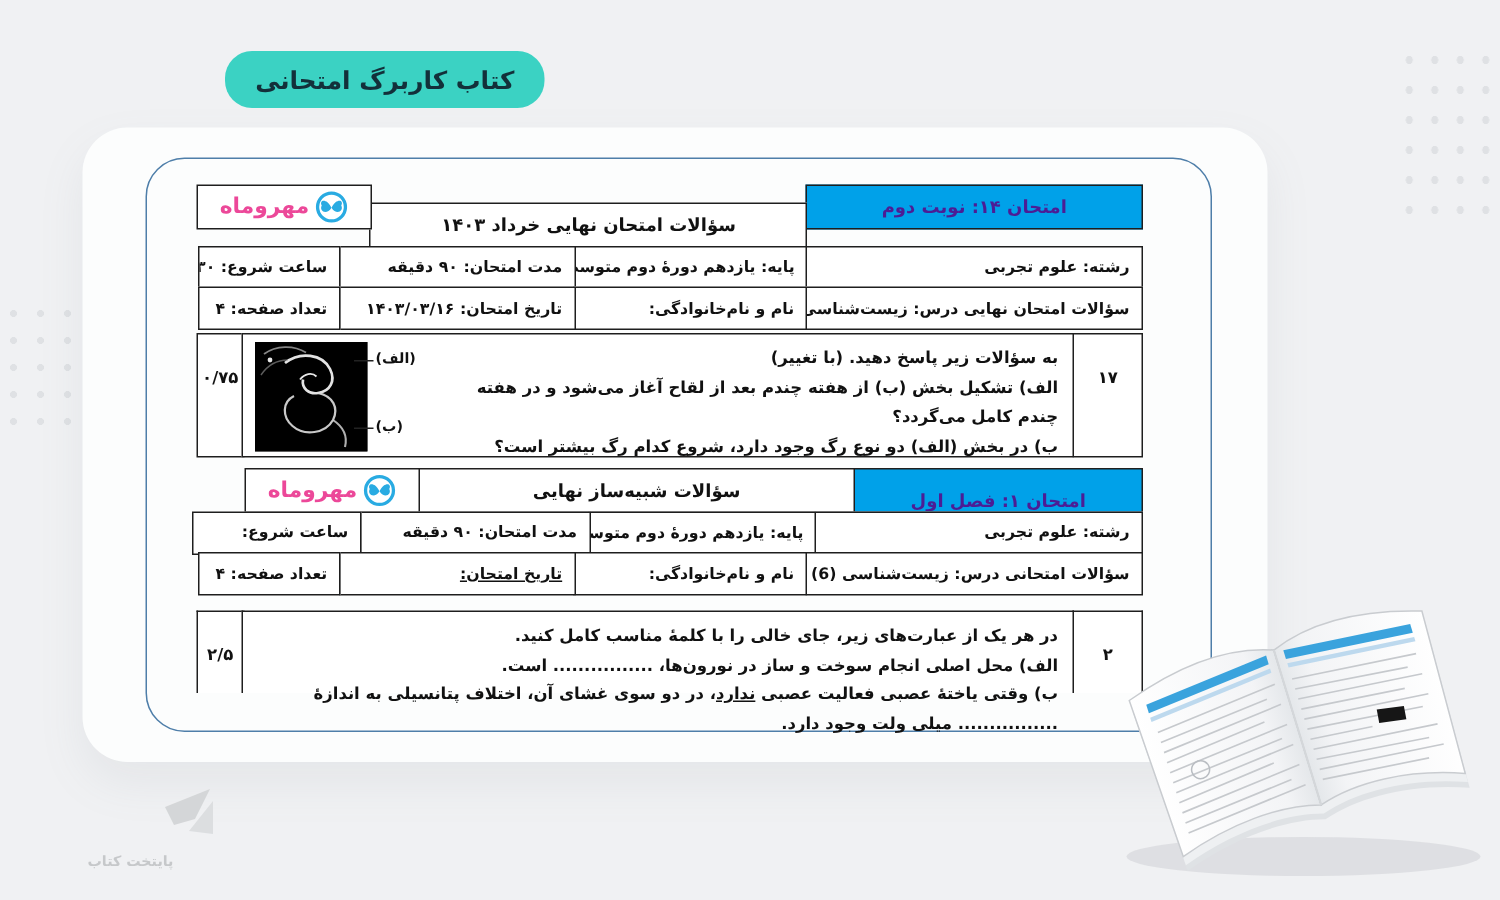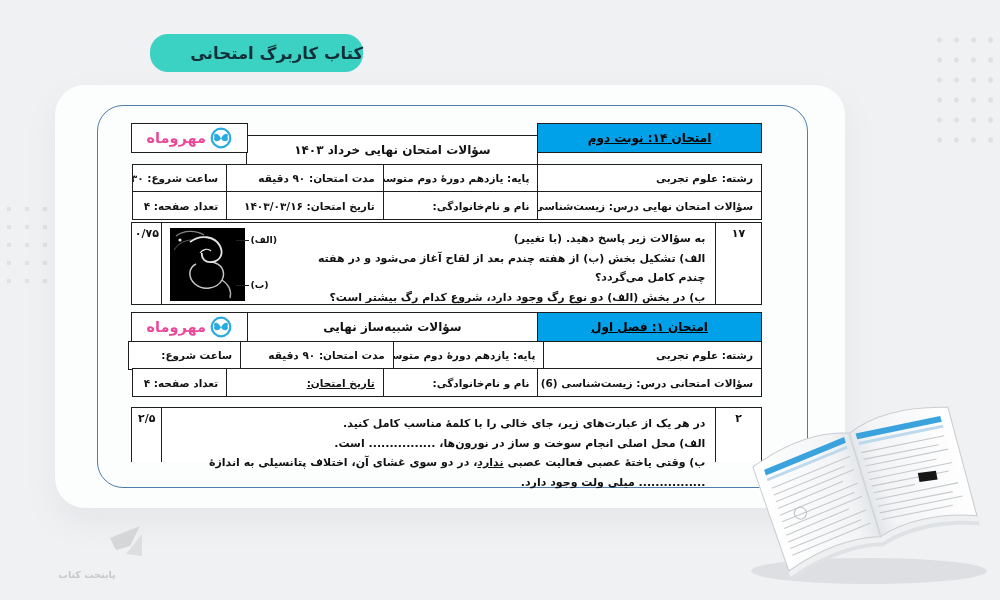"کتاب کاربرگ امتحانی" .badge { justify-content: none -> center }
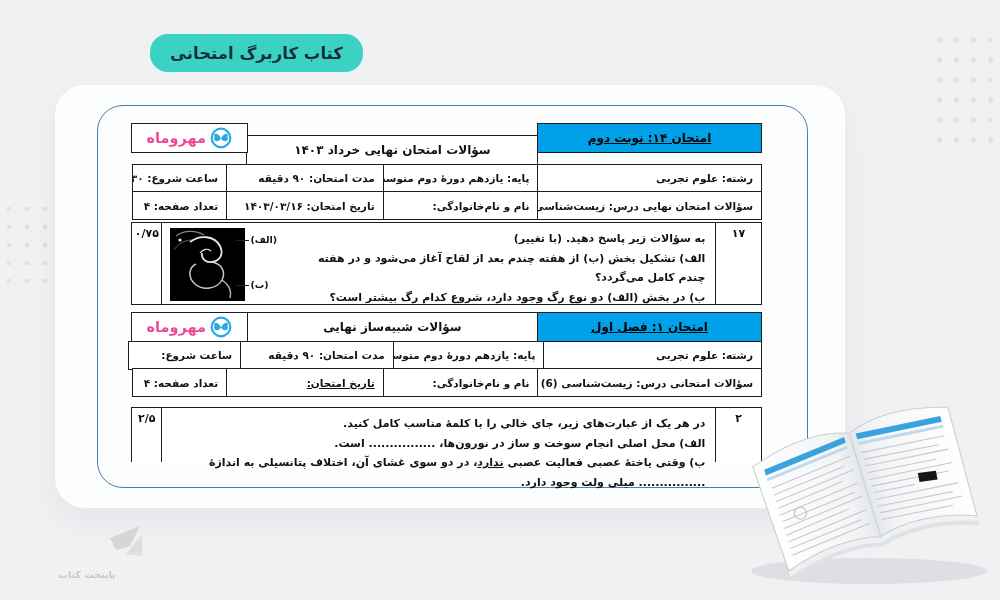"امتحان ۱۴: نوبت دوم" .c-blue { color: #000000 -> #4c1d95; text-decoration: underline -> none }
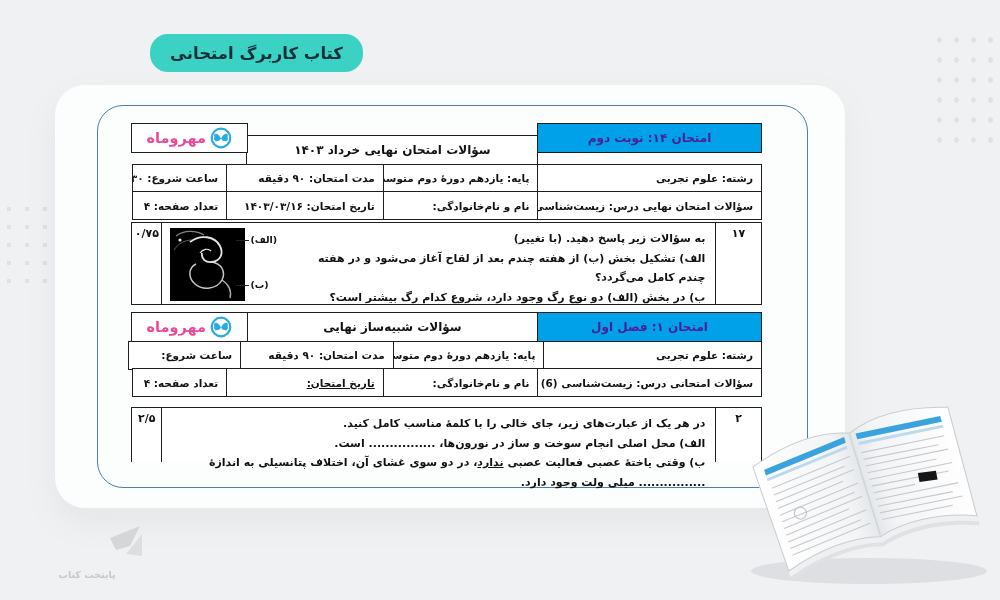"۰/۷۵" .q-num, .q-score { padding-top: 4px -> 22px }
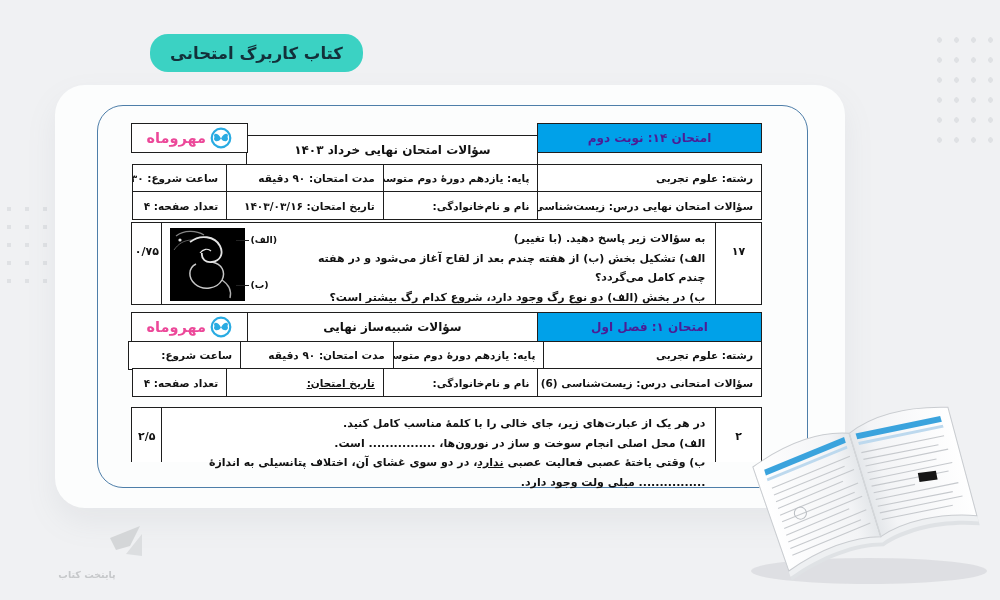"امتحان ۱: فصل اول" div.xcell { align-items: none -> flex-end; width: 225px -> 193px }
